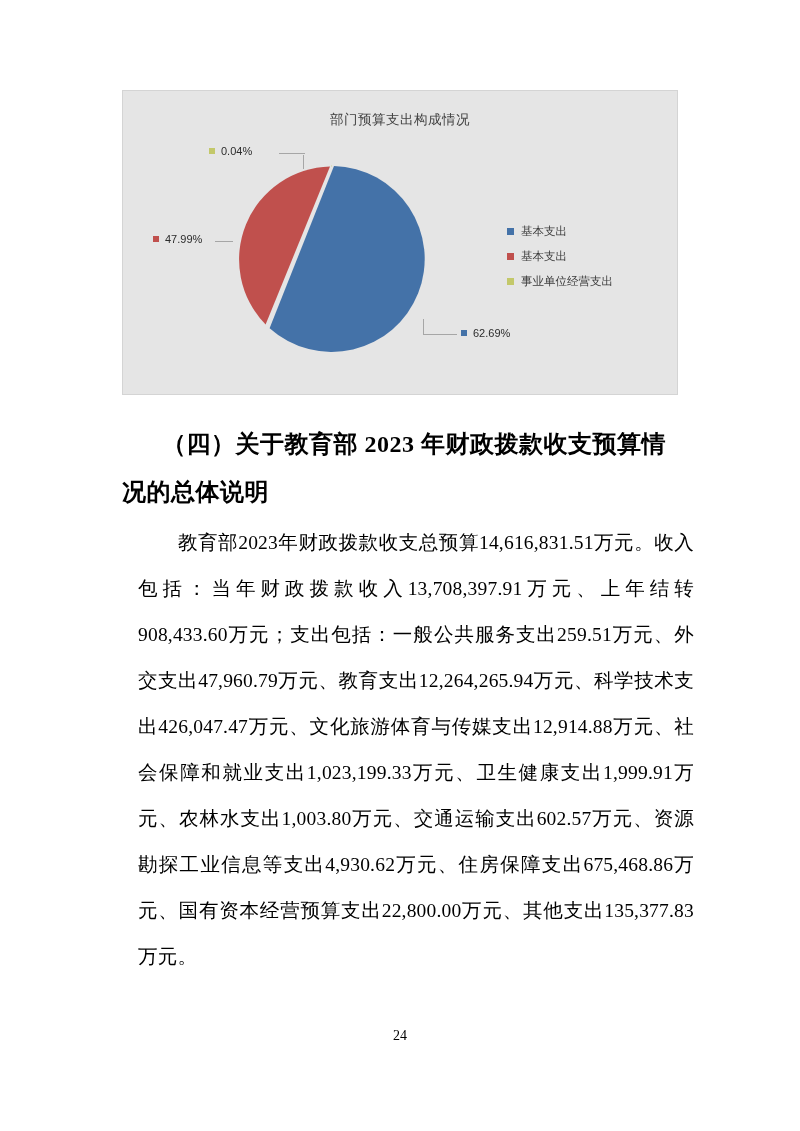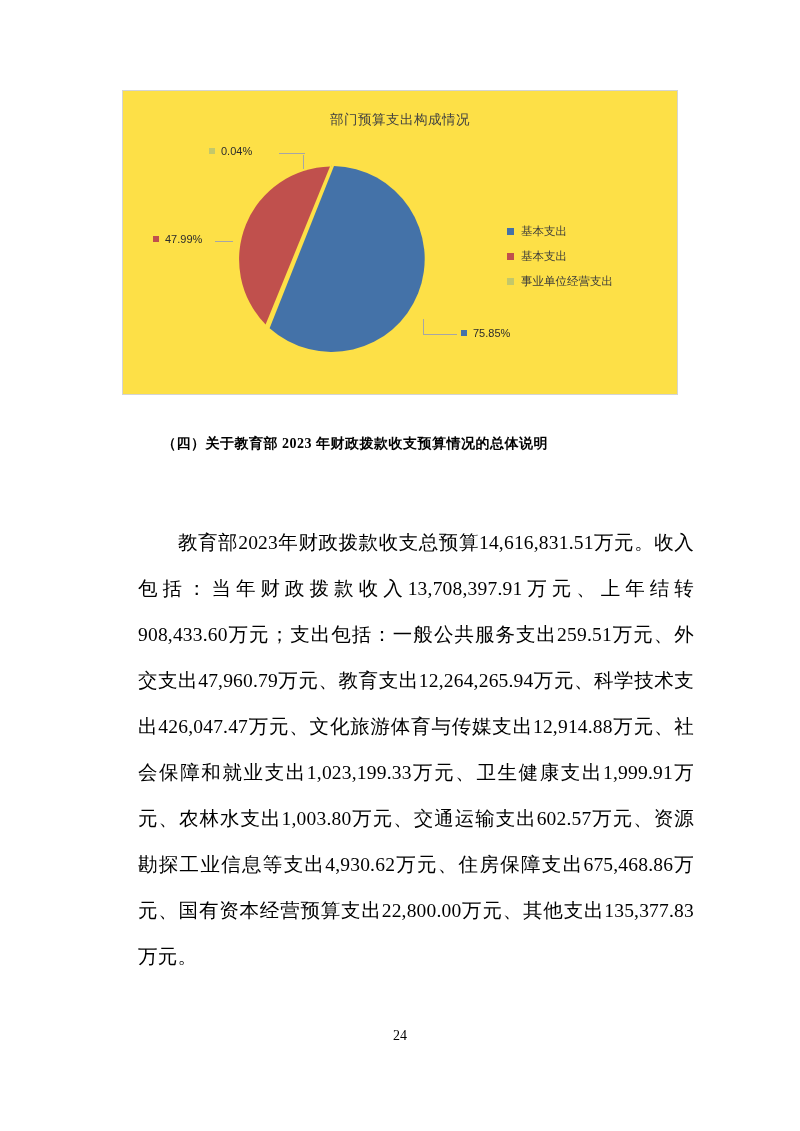"部门预算支出构成情况" .chart-box { background: #fde047 -> #e5e5e5 }
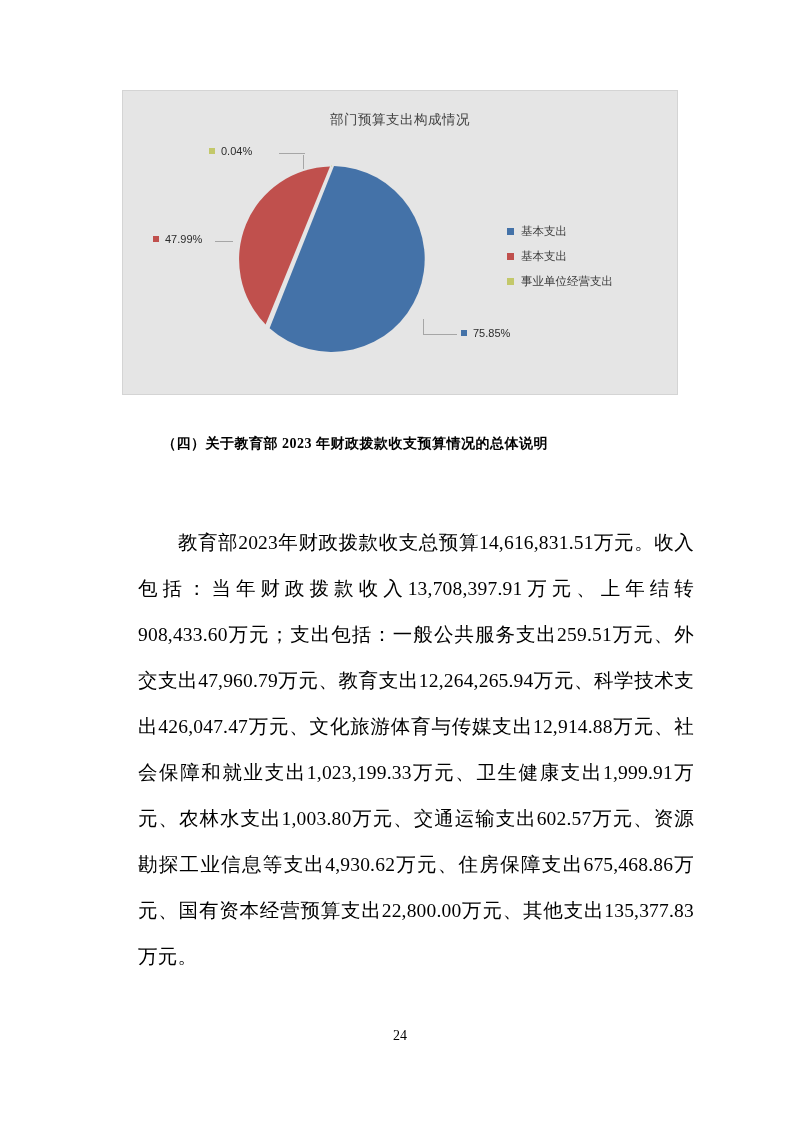"75.85%" span { text: 75.85% -> 62.69% }
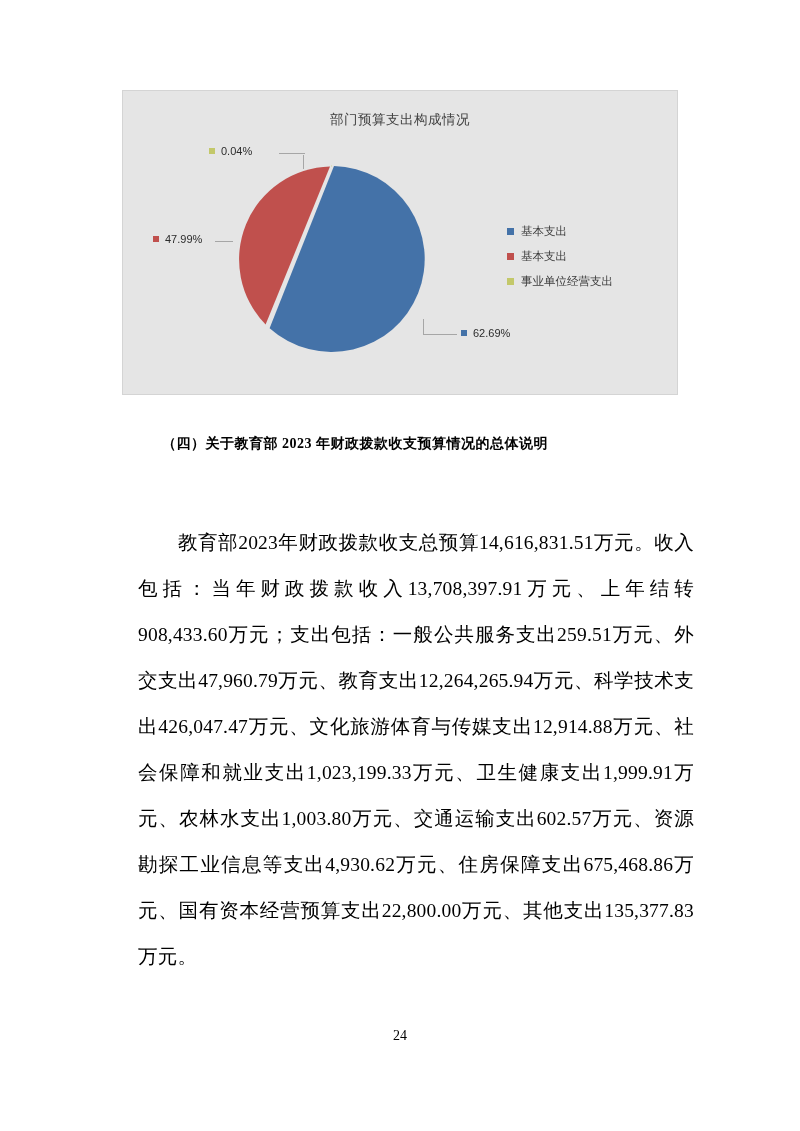"（四）关于教育部 2023 年财政拨款收支预算情况的总体说明" .heading { font-size: 14px -> 24px }
